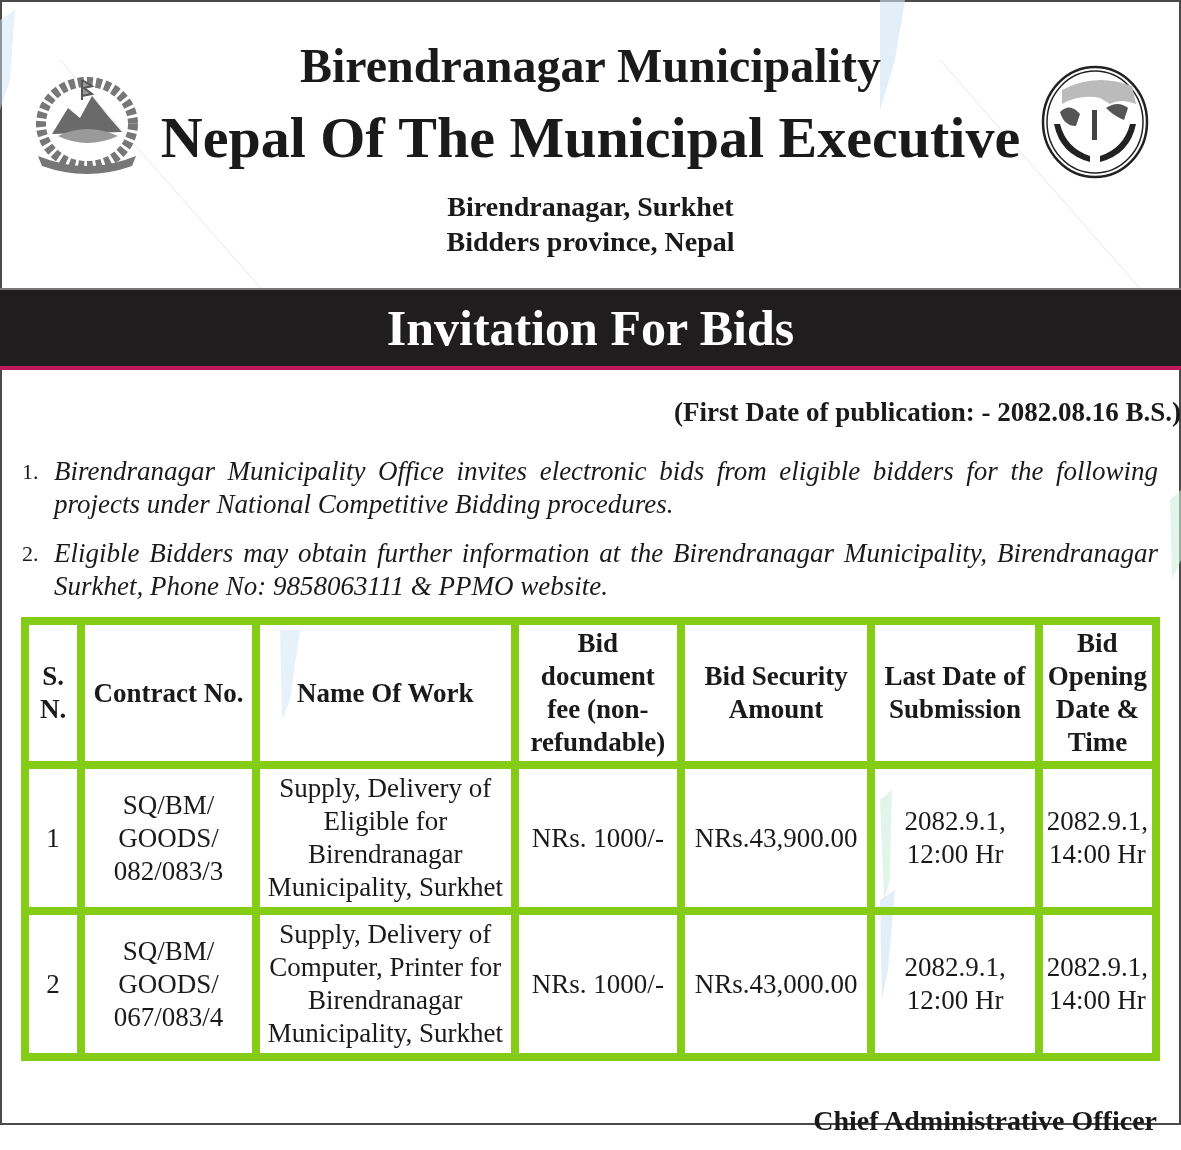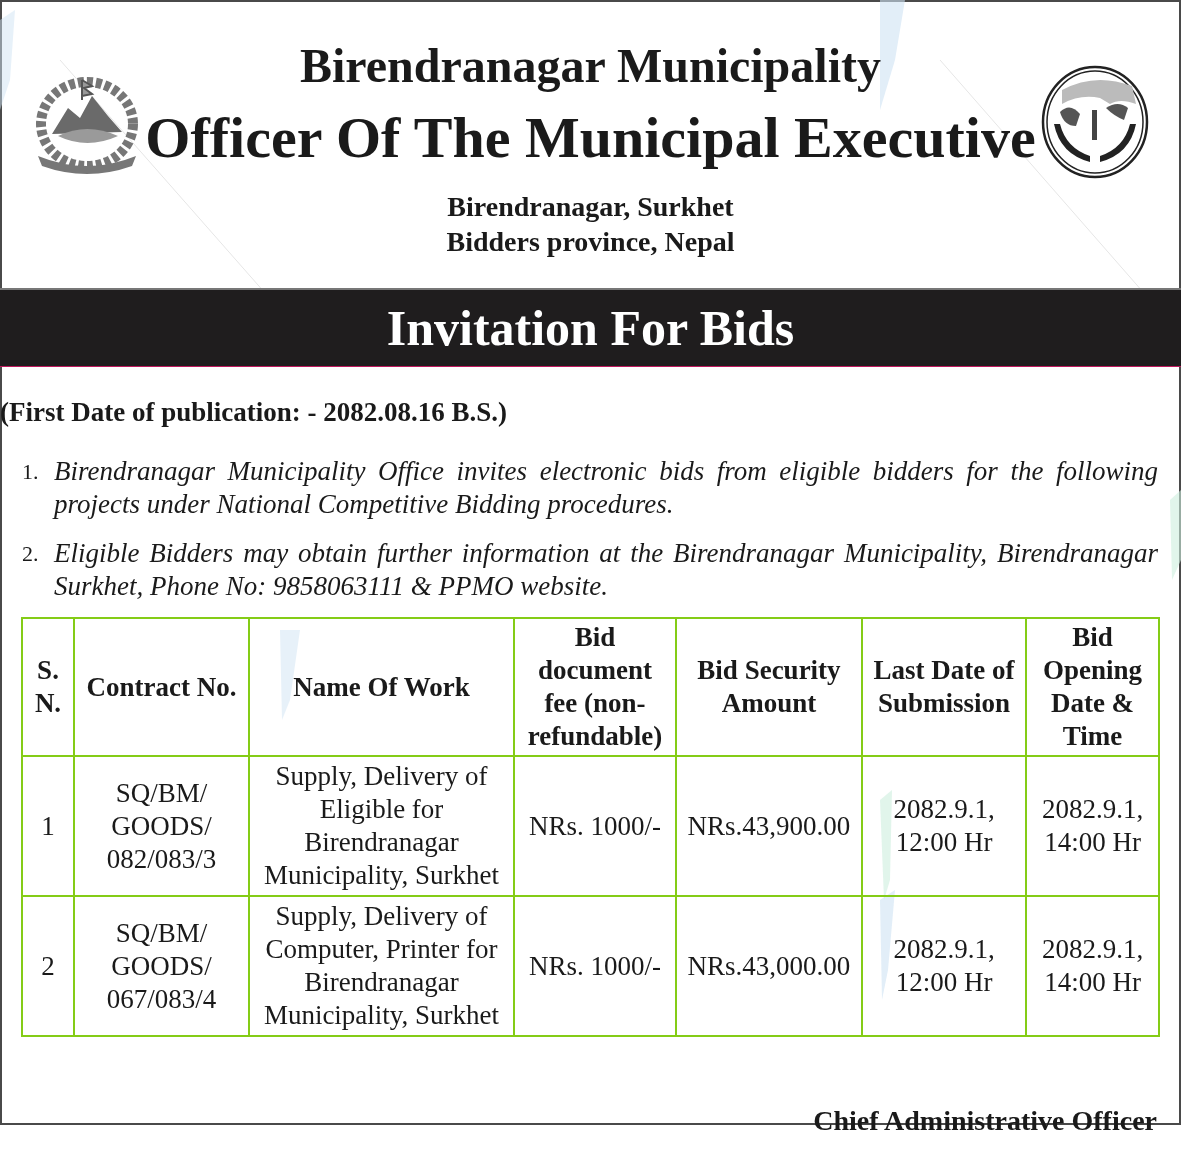"Officer Of The Municipal Executive" div.title2 { text: Officer -> Nepal }
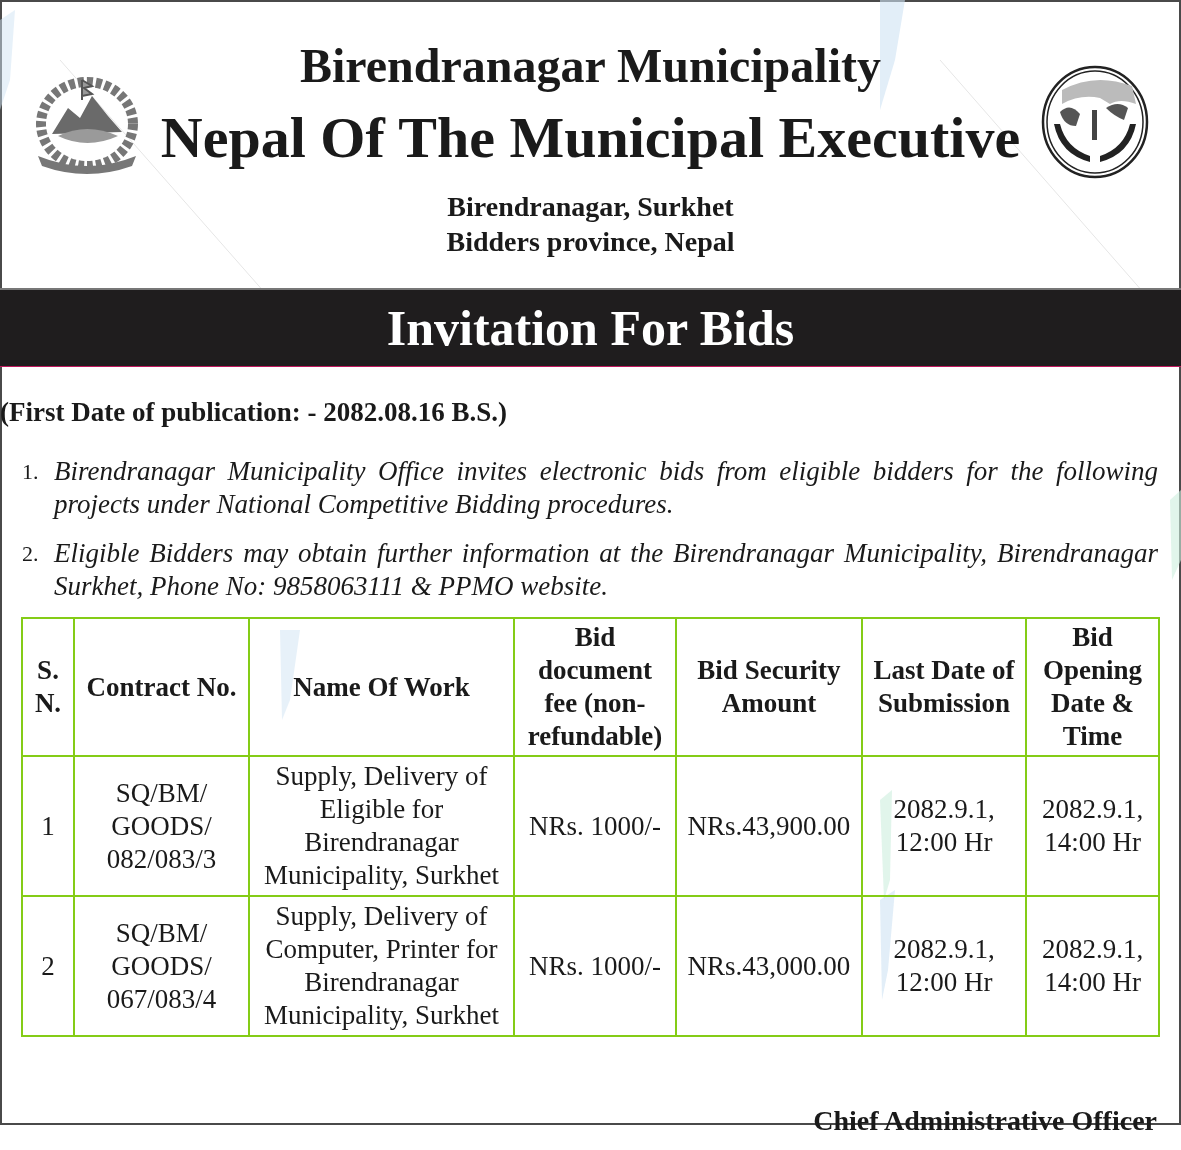"Invitation For Bids" .banner { border-bottom: 1px solid #be185d -> 4px solid #be185d }
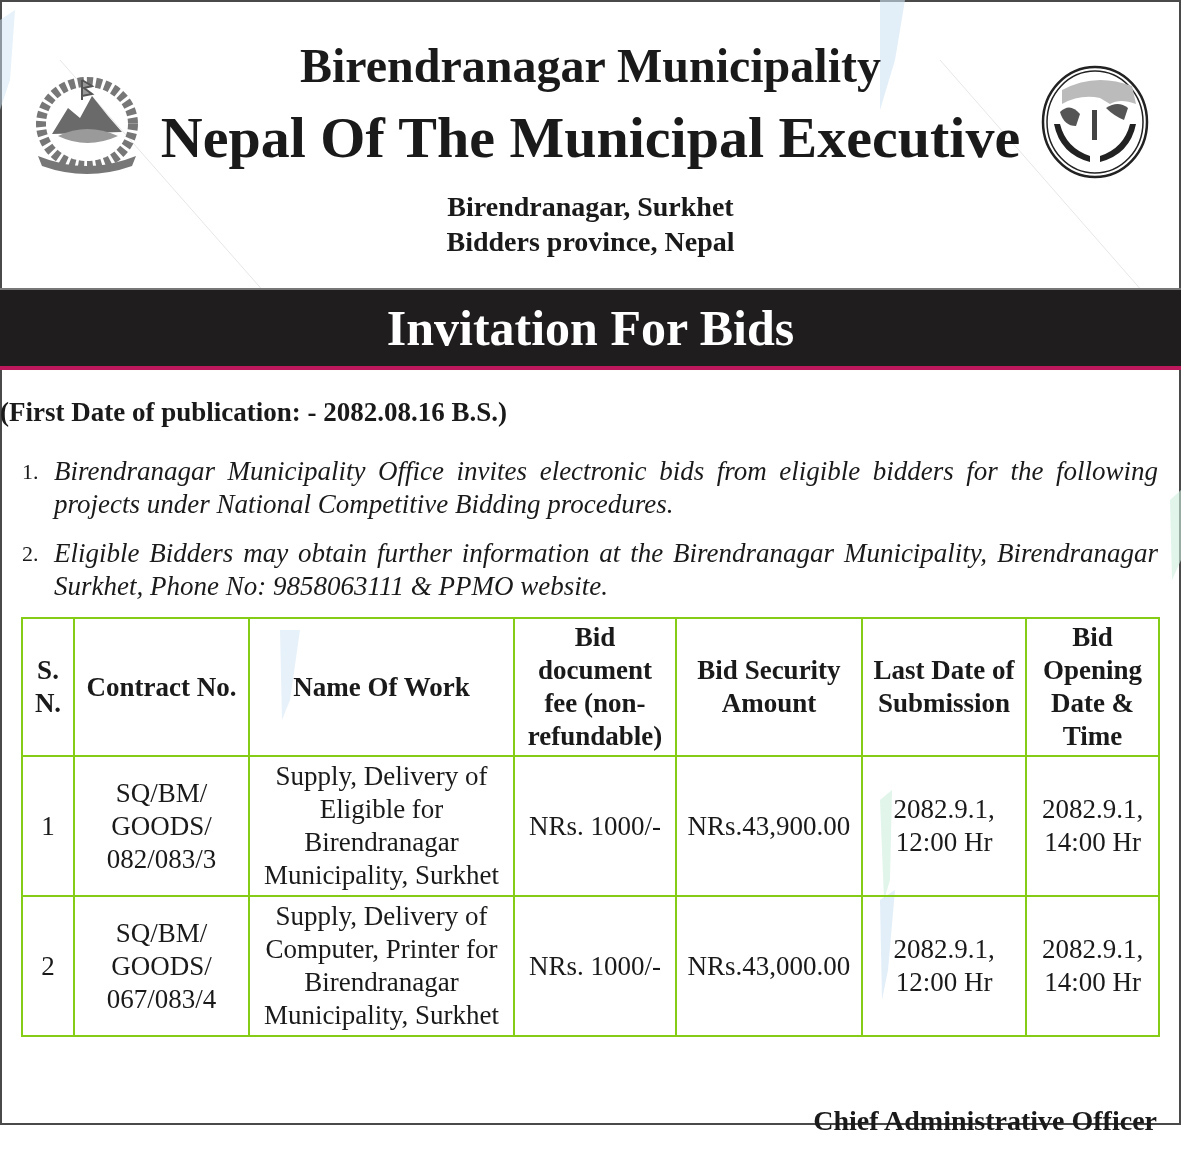"(First Date of publication: -" .pubdate { text-align: left -> right }
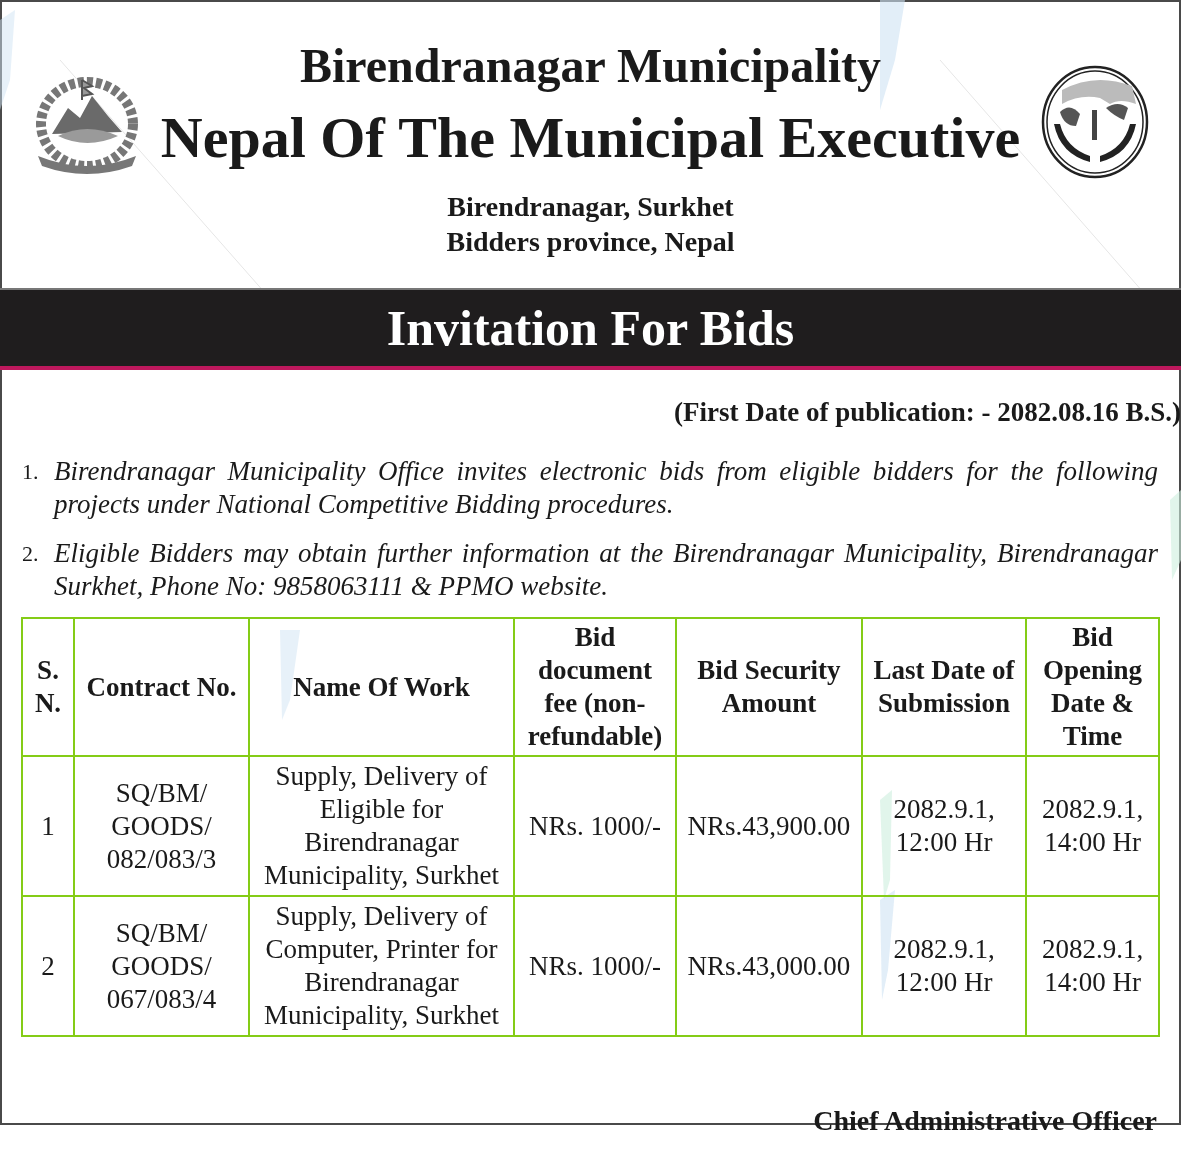"Bid document fee (non-refundable)" table.bids th, table.bids td { border: 2px solid #84cc16 -> 8px solid #84cc16 }
